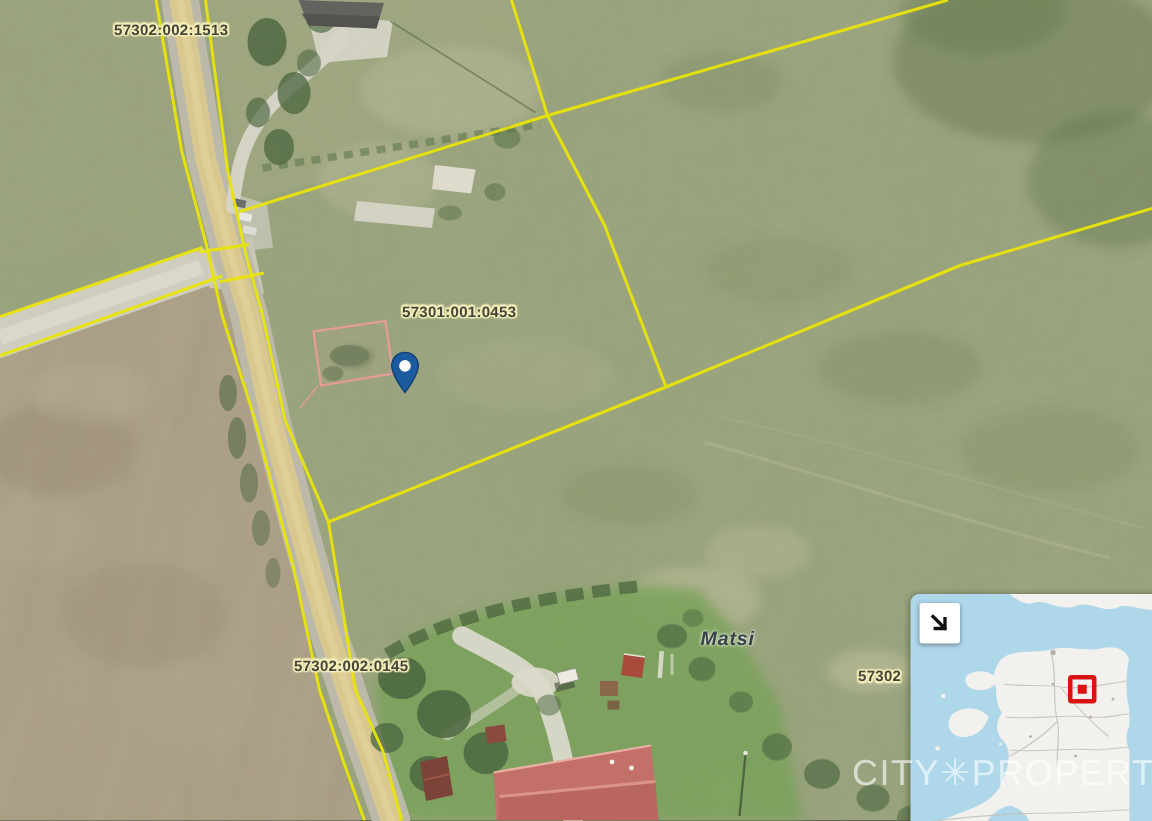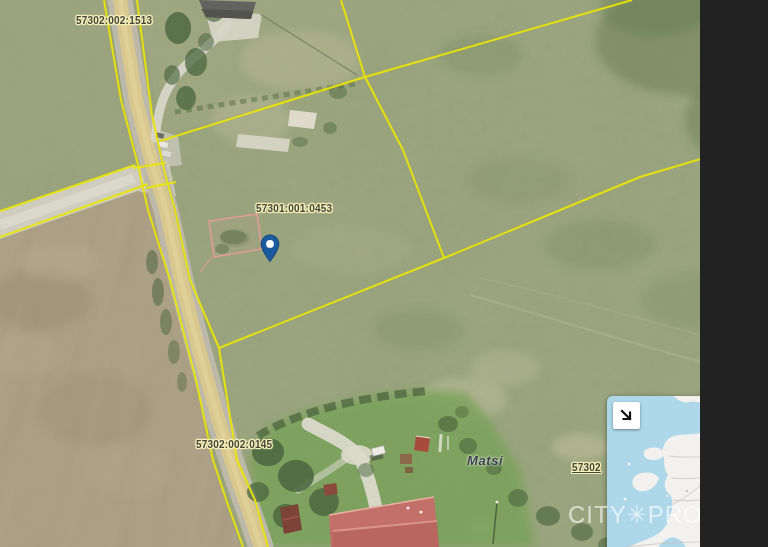"57302:002:1513" #app { width: 700px -> 768px }
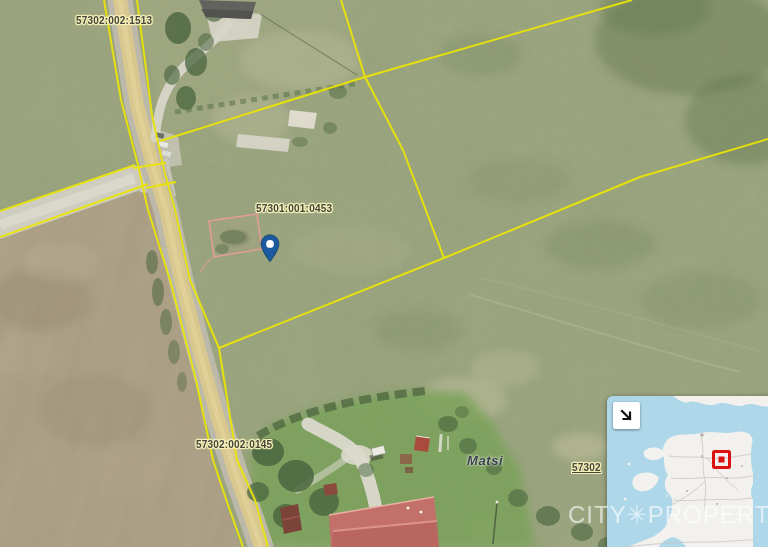"57301:001:0453" div.plabel { left: 256px -> 268px }
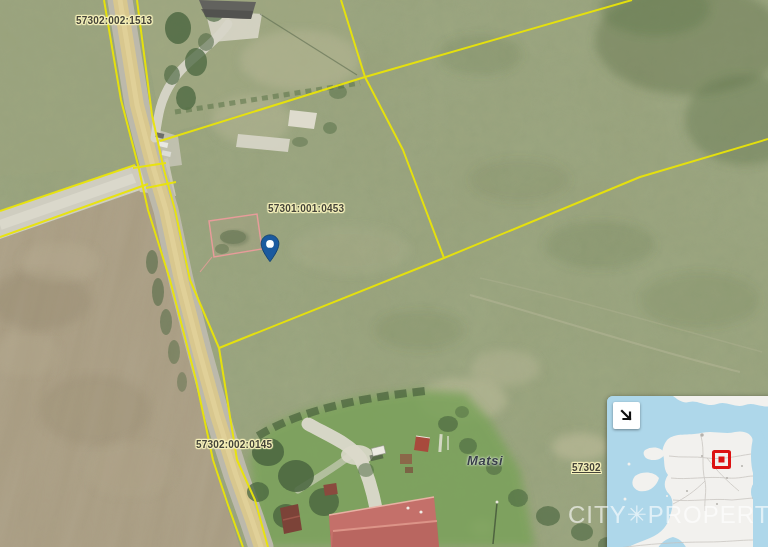"Matsi" .place { margin-top: 35px -> none }
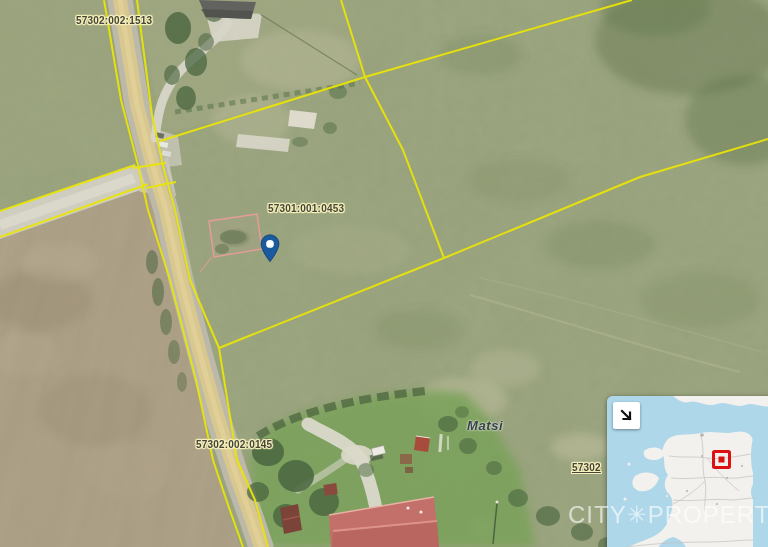"57302" div.plabel { text-decoration: underline -> none; top: 462px -> 446px }
